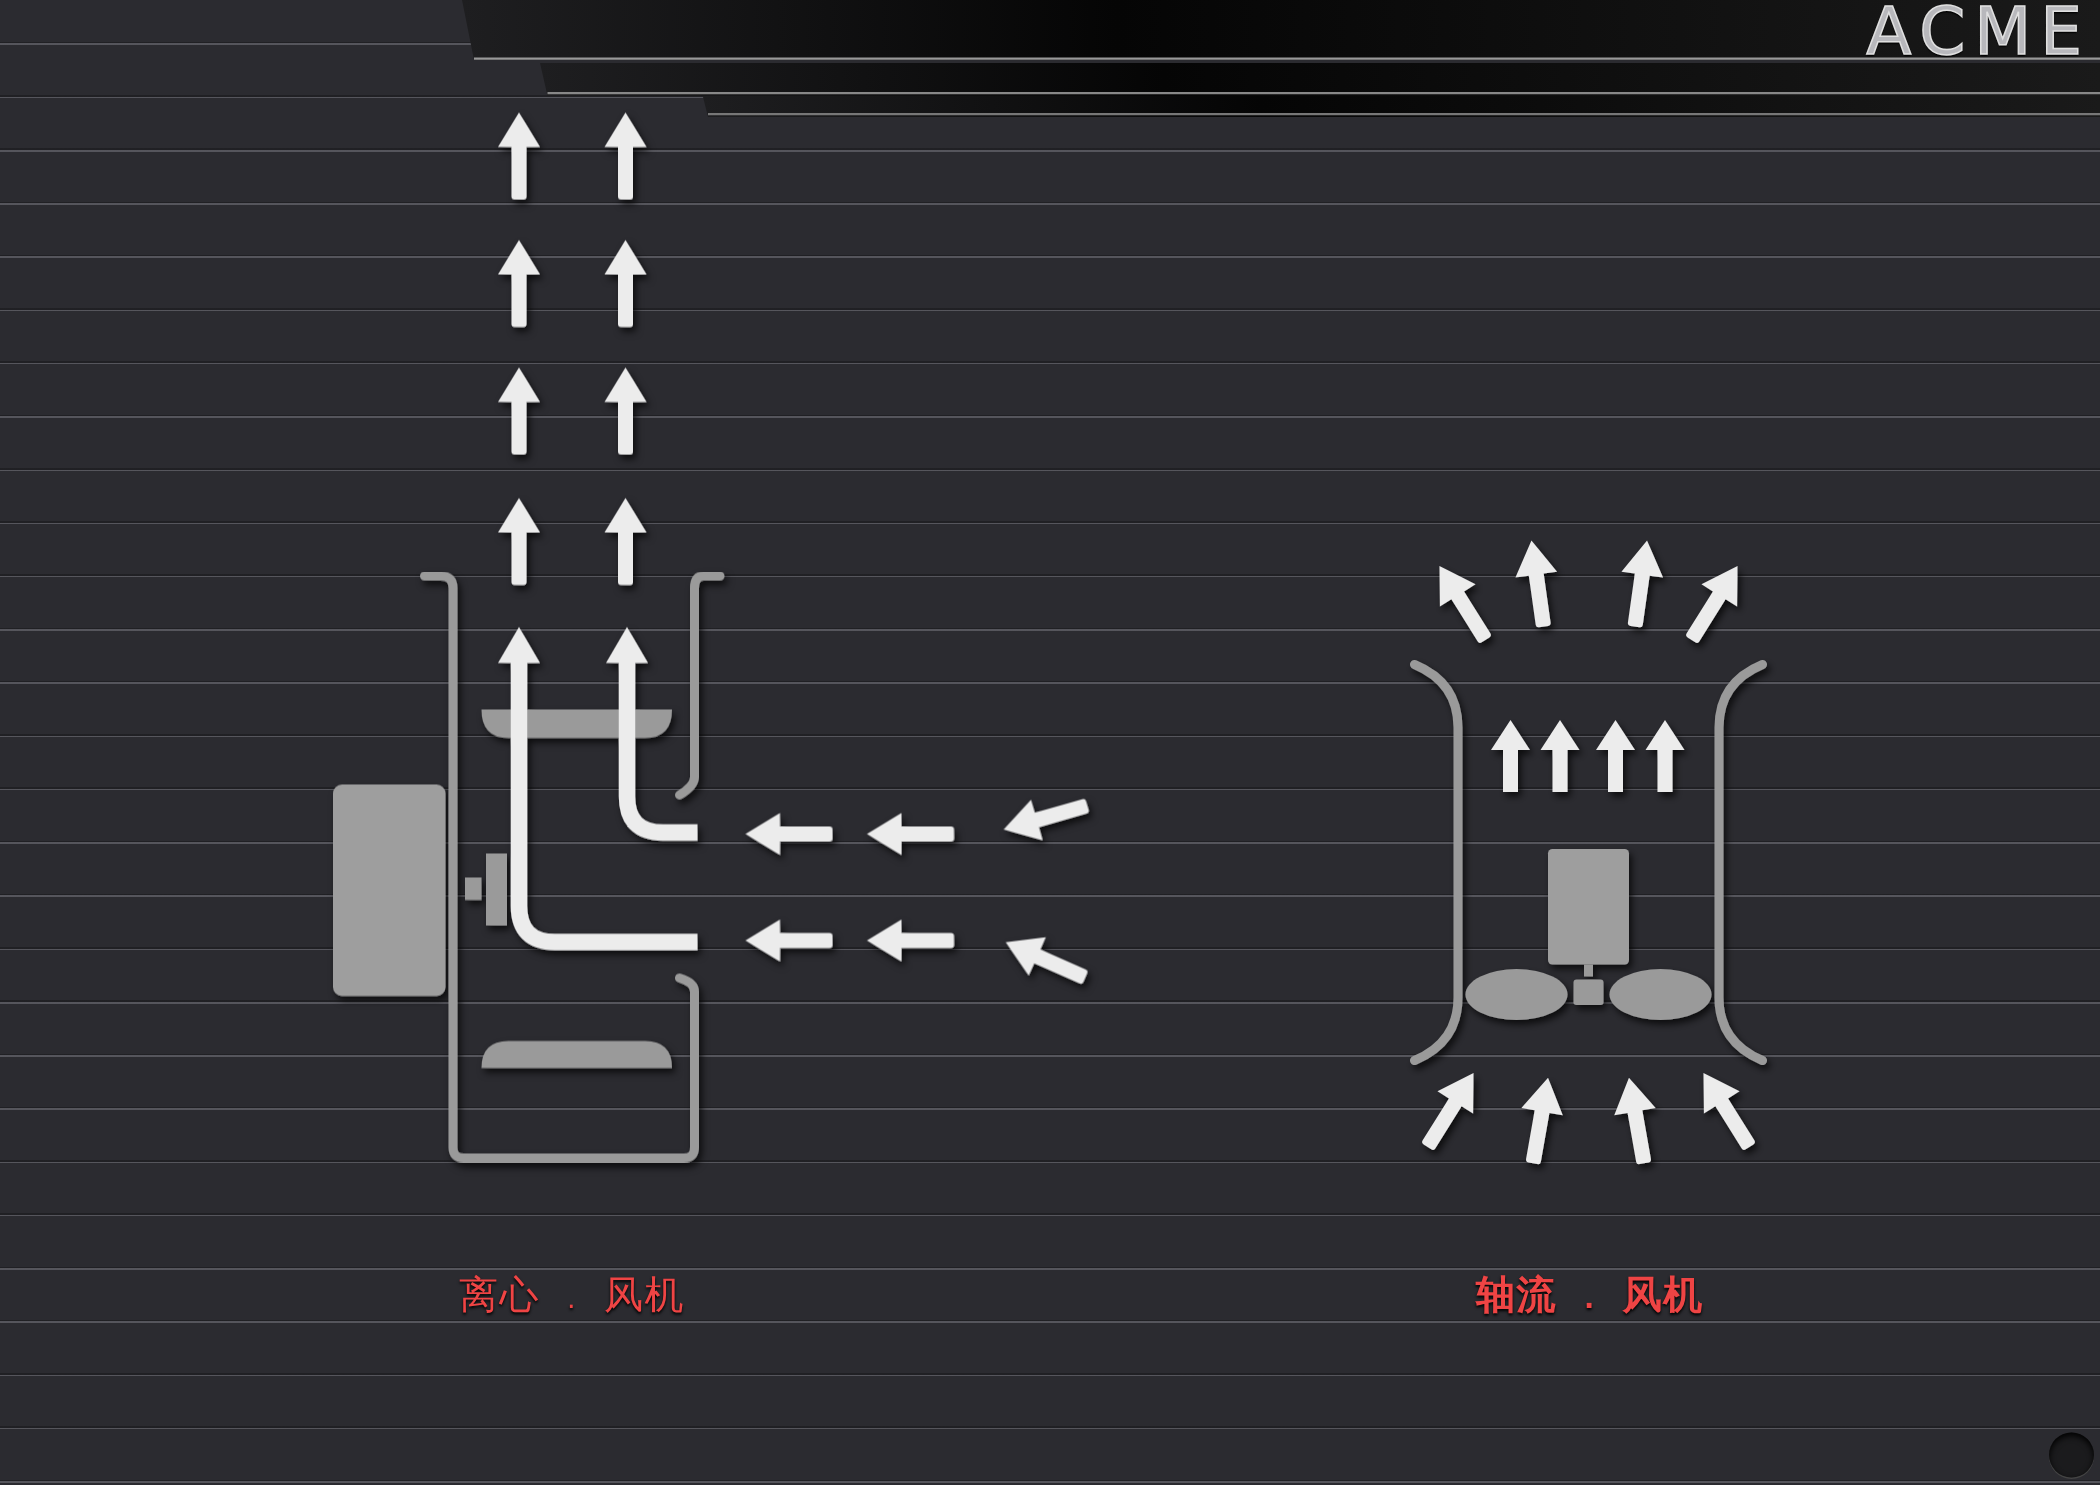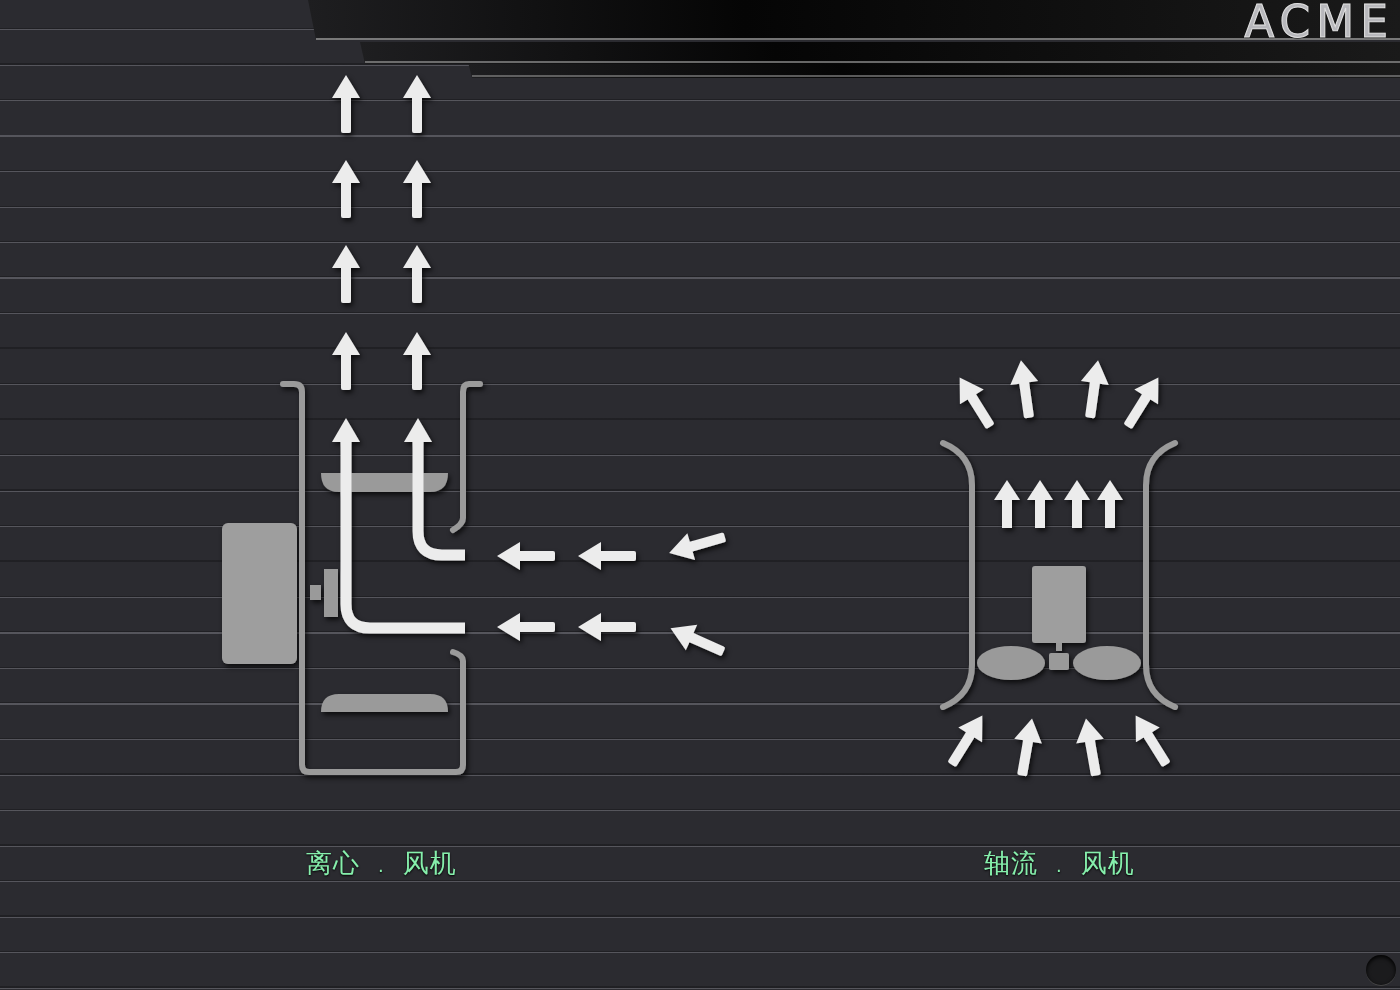"离心 . 风机" .label { color: #86efac -> #ef4444 }
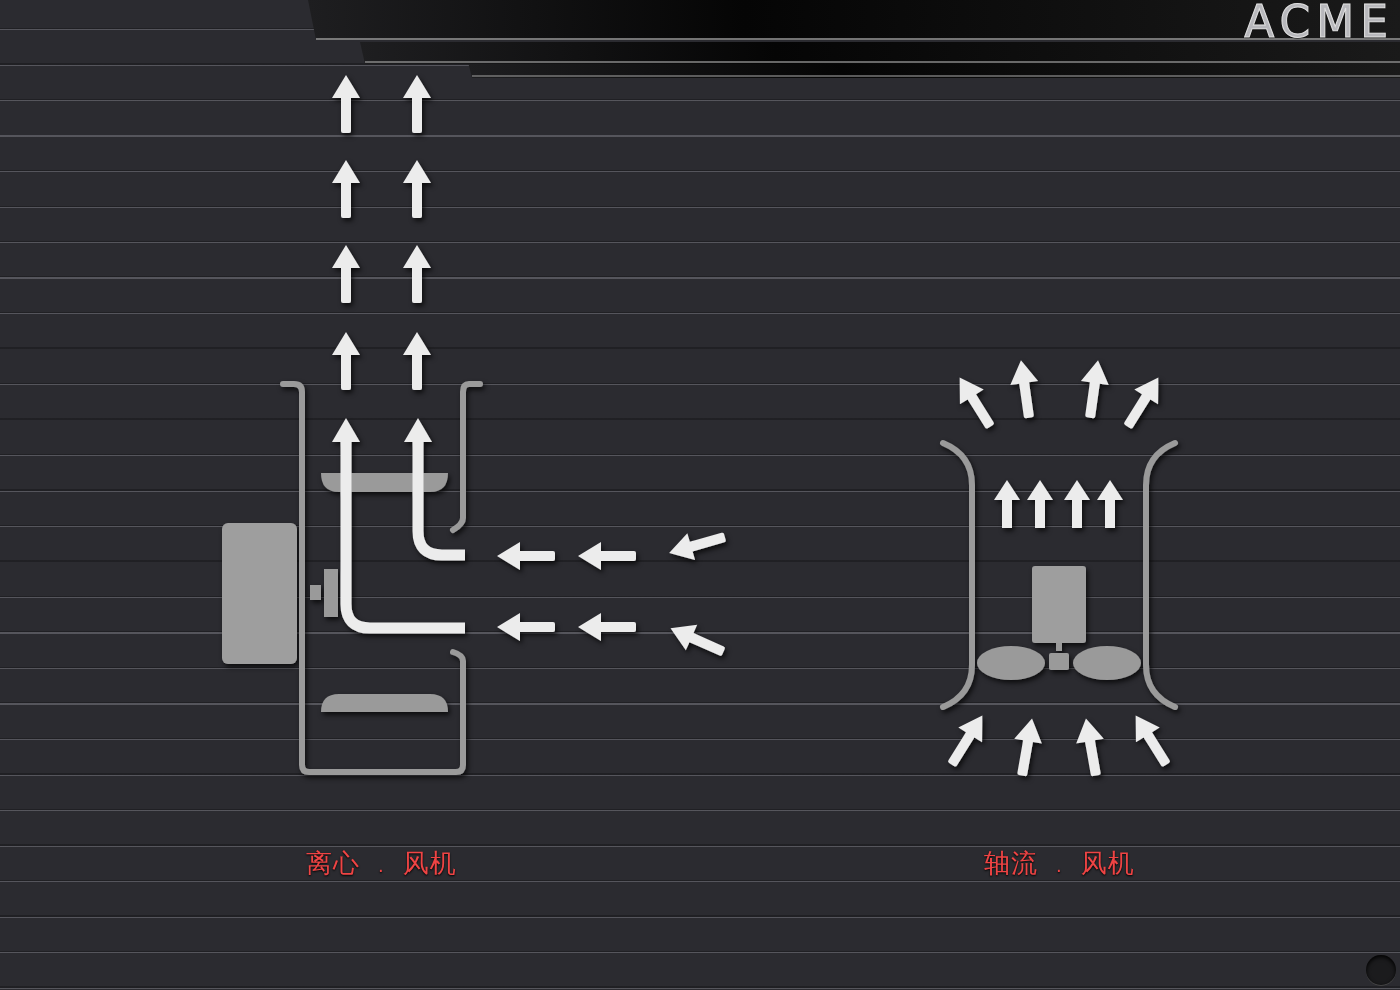"轴流 . 风机" div.label { font-weight: none -> bold }
